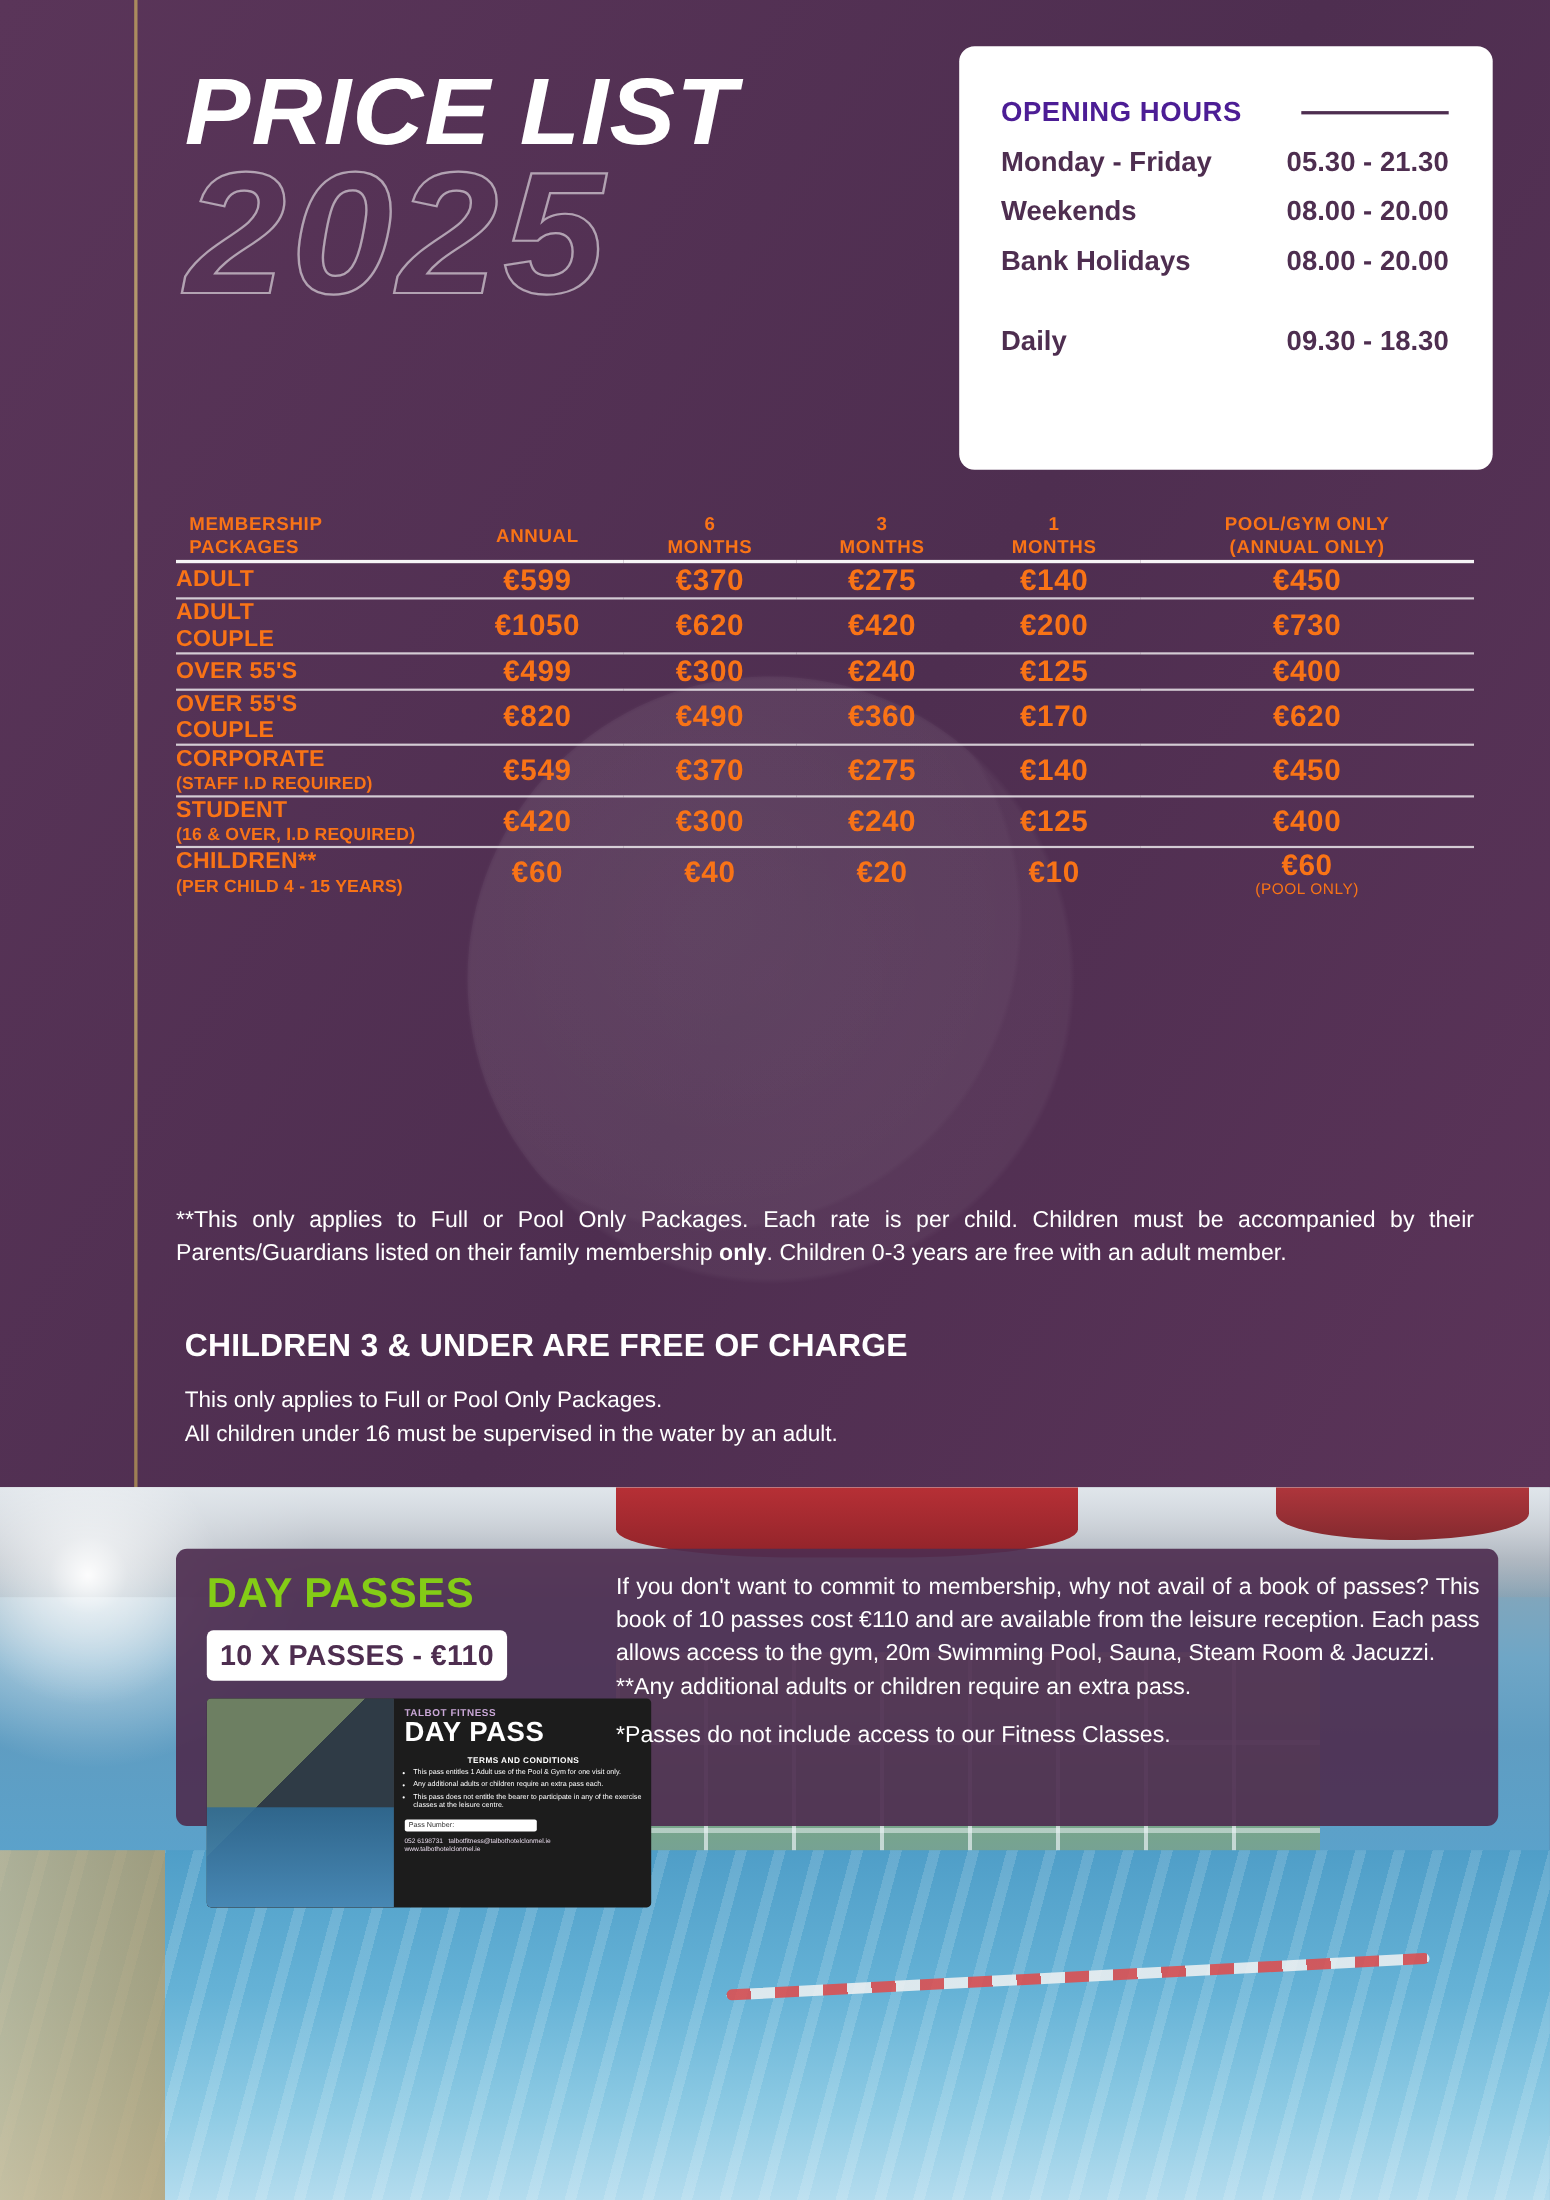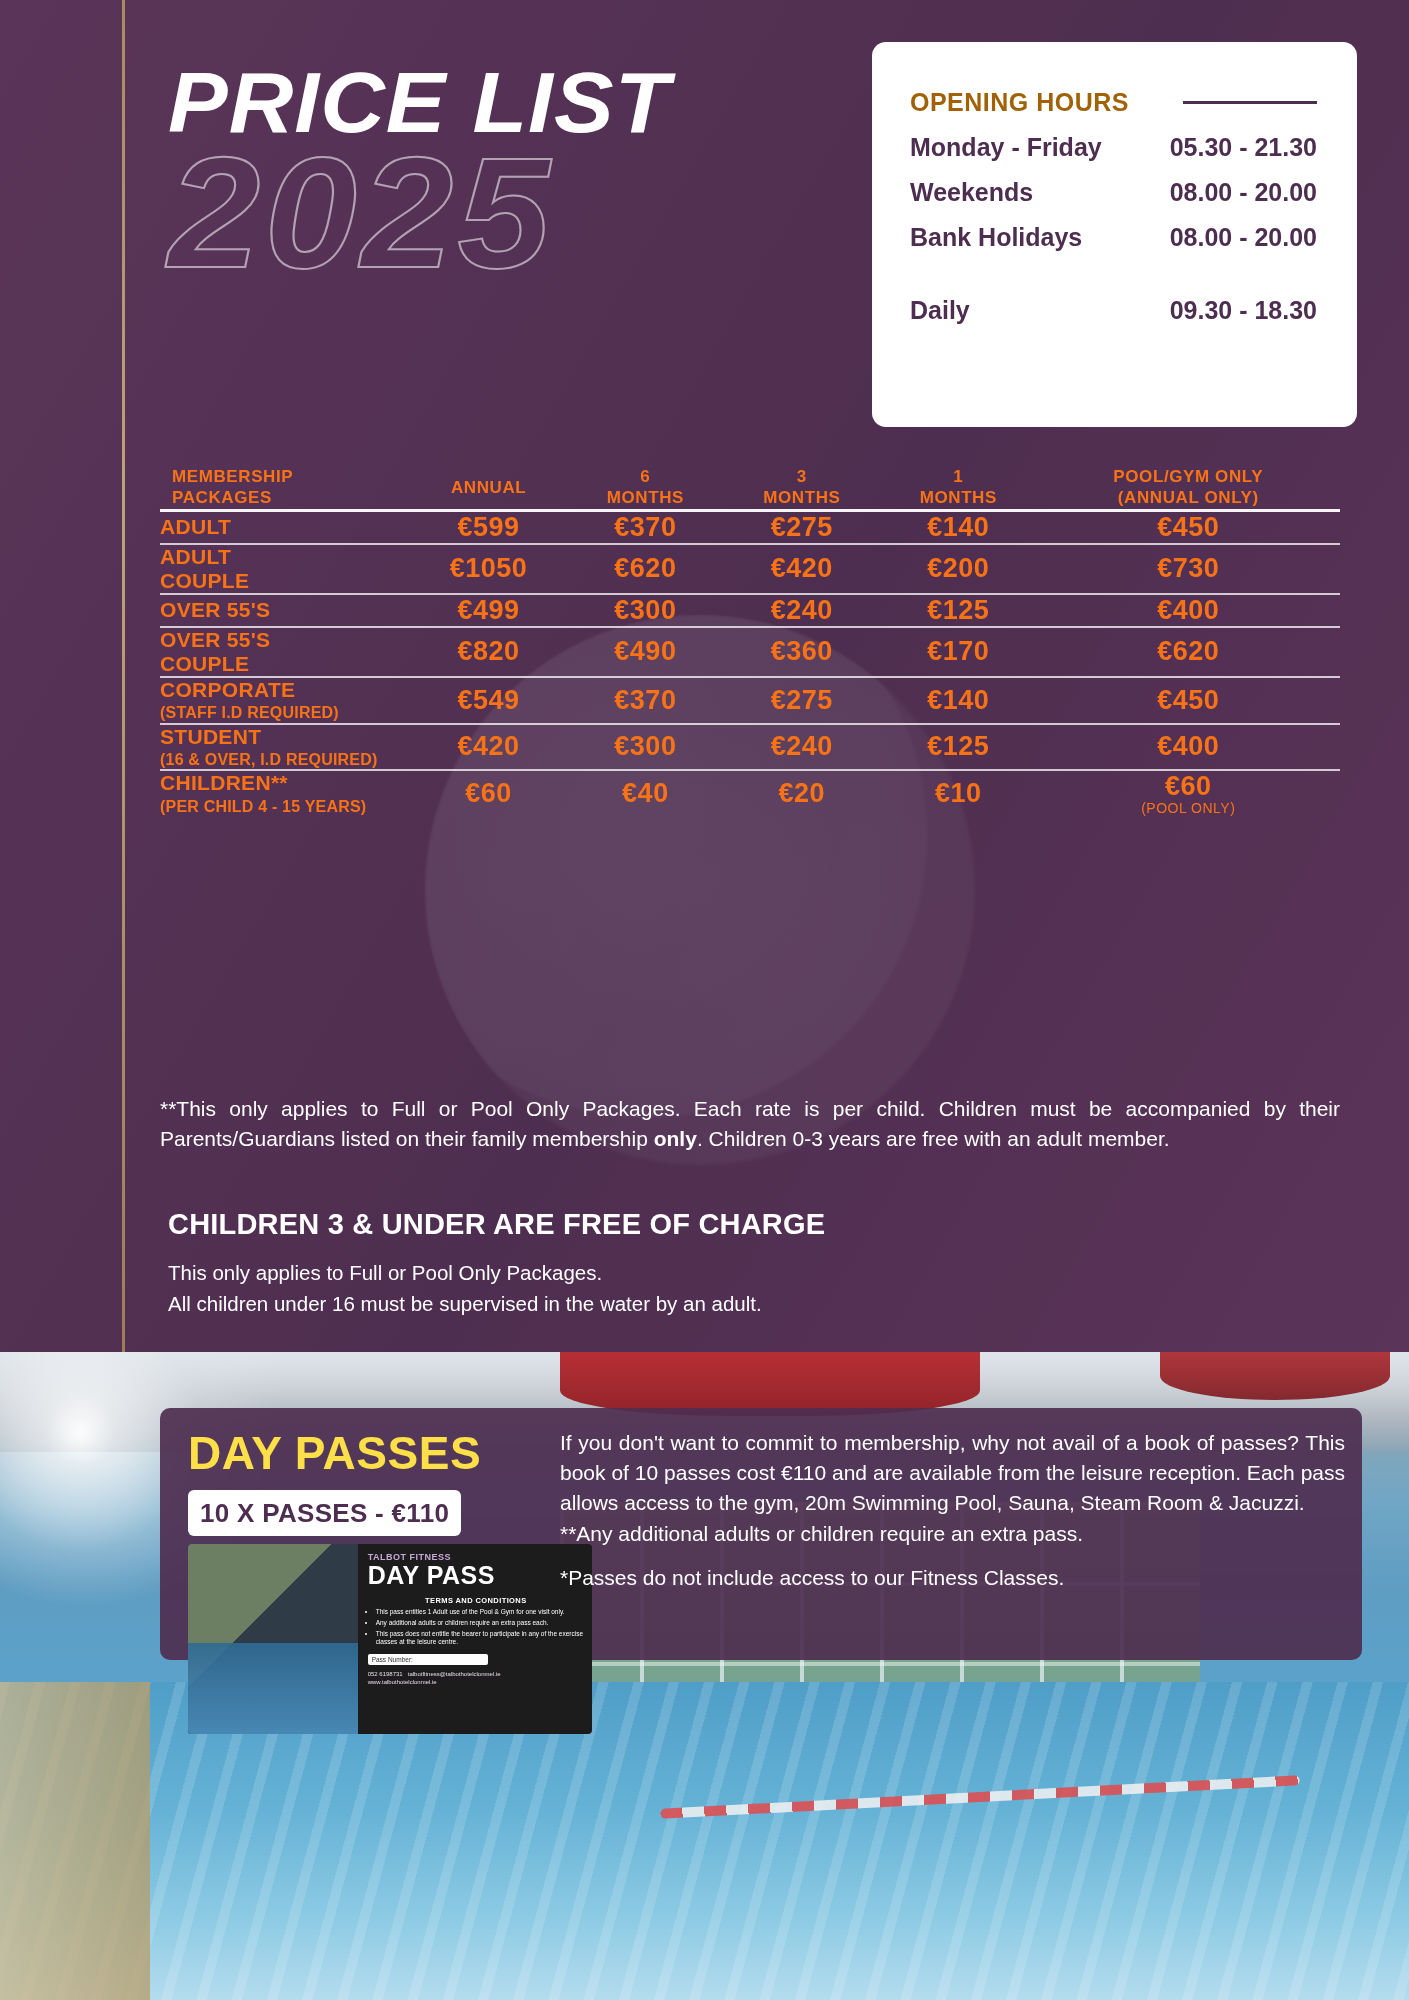"OPENING HOURS" .hours-head { color: #a16207 -> #4c1d95 }
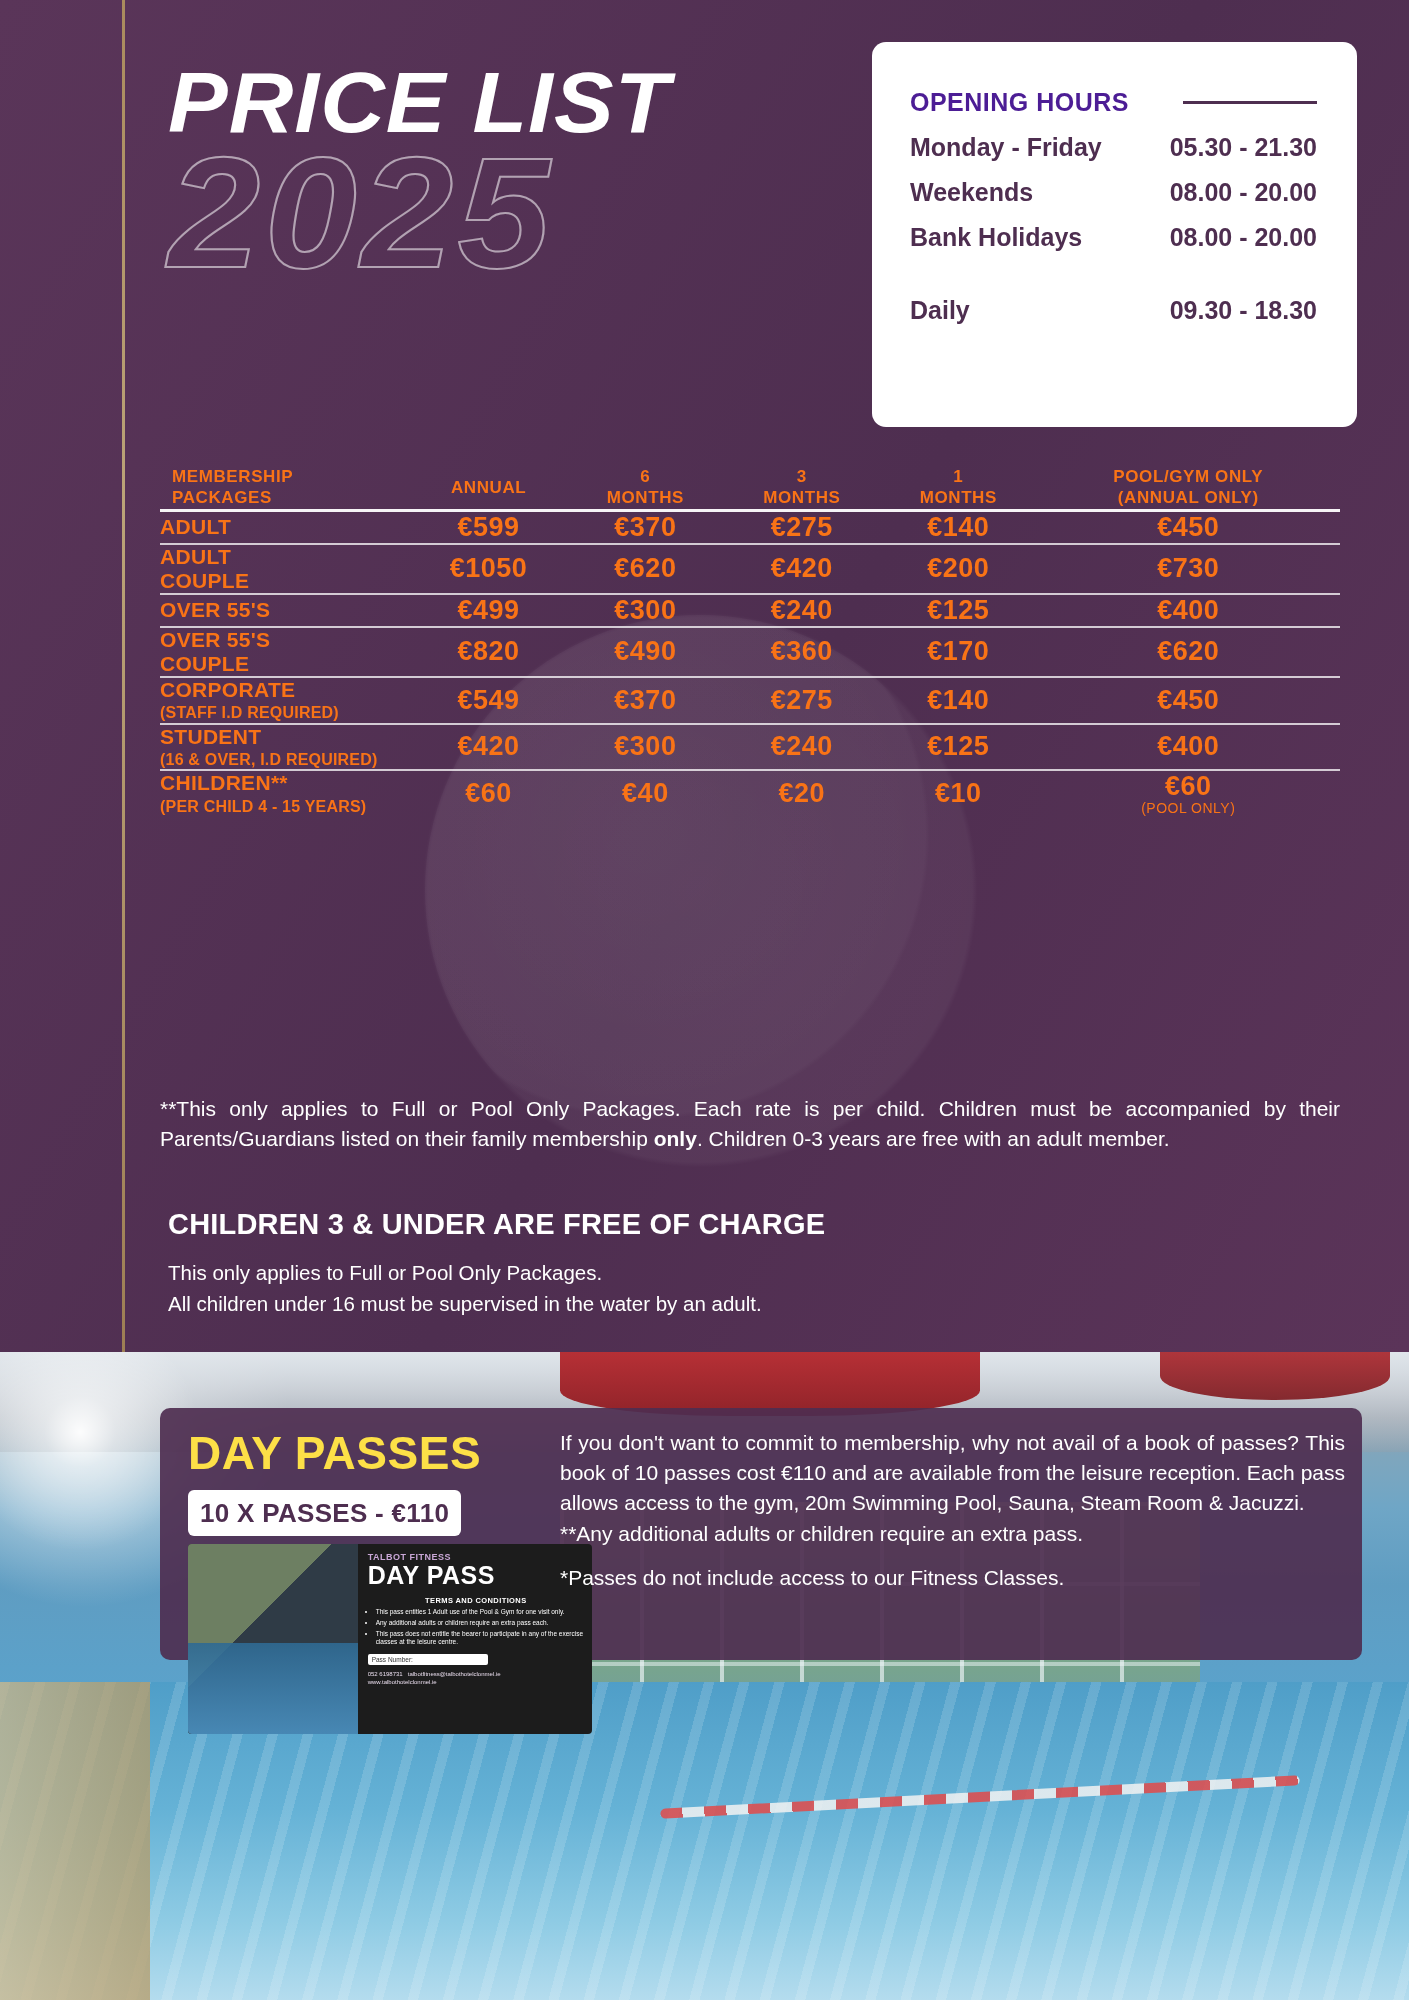"DAY PASSES" .dp-title { color: #fde047 -> #84cc16; font-size: 46px -> 38px }
